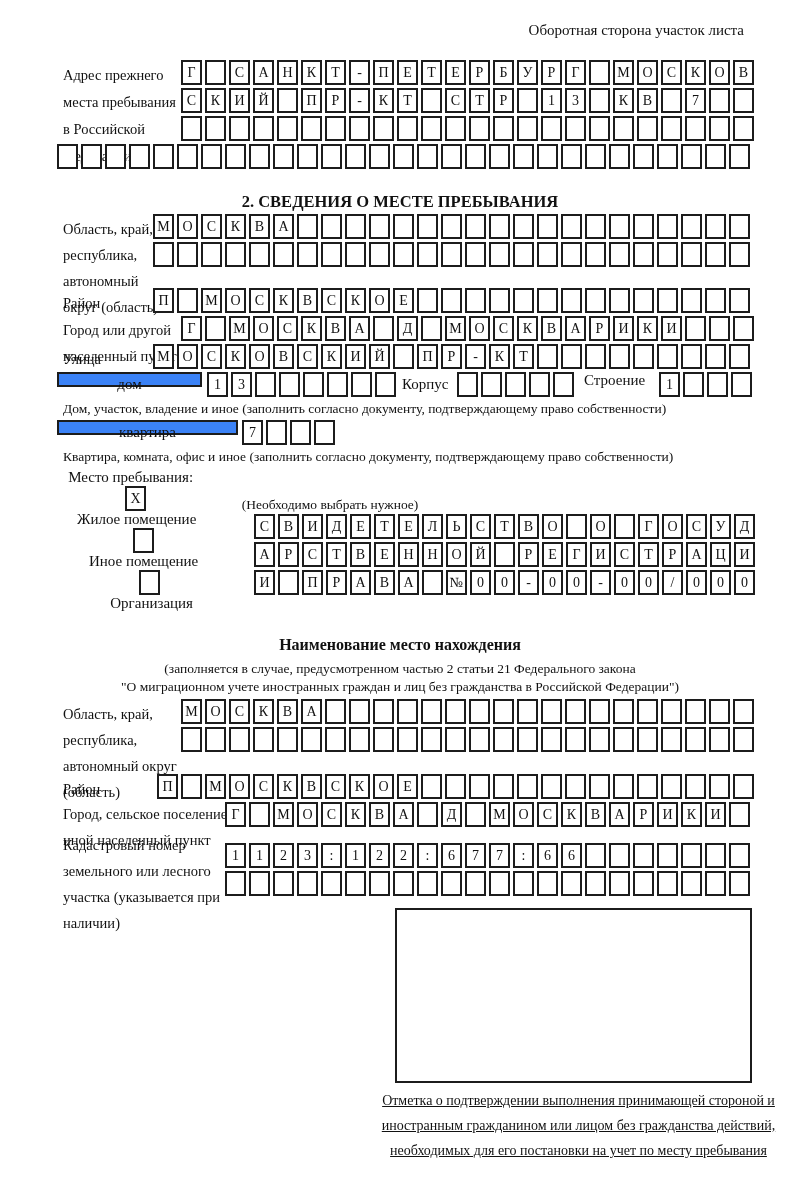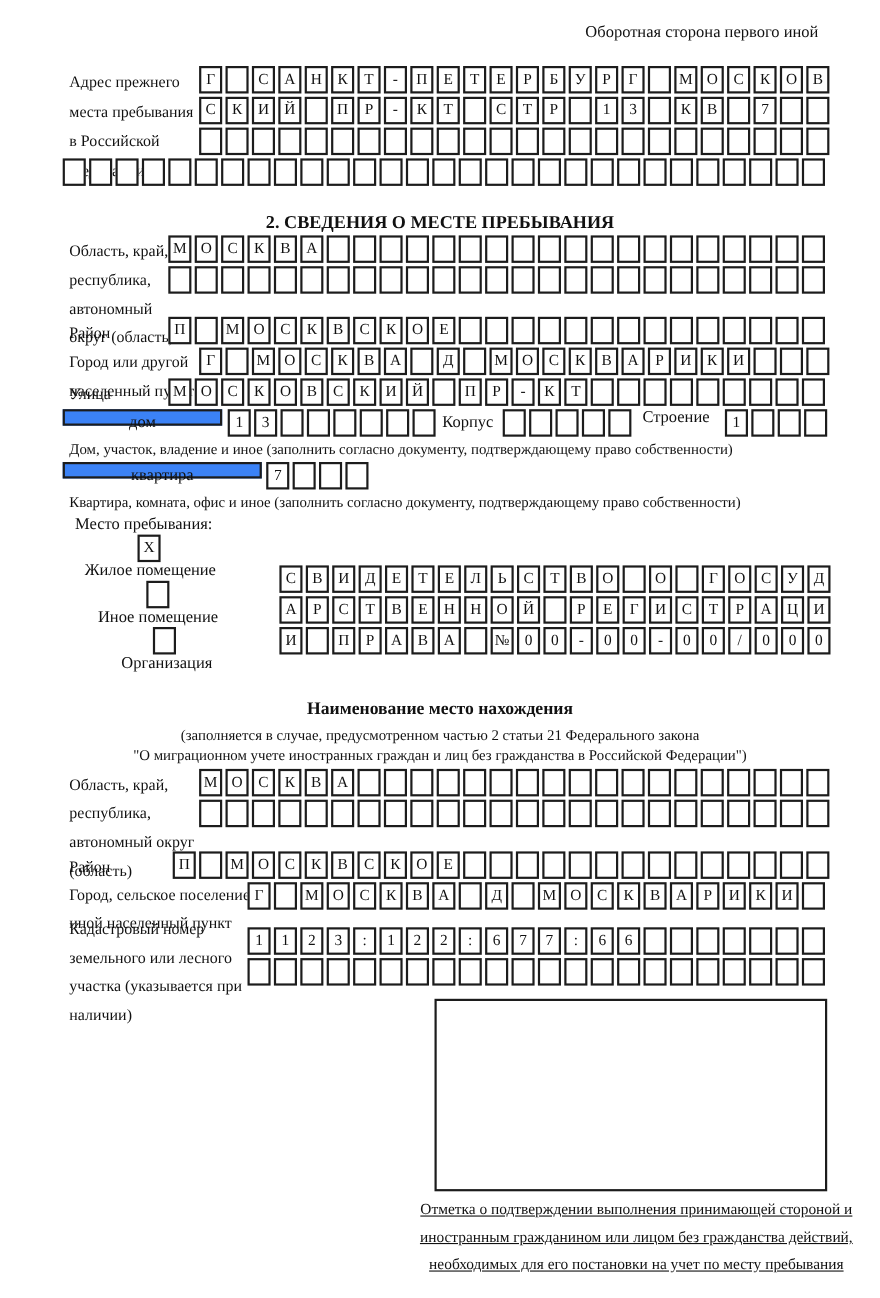"Оборотная сторона первого иной" div.abs { text: первого иной -> участок листа }
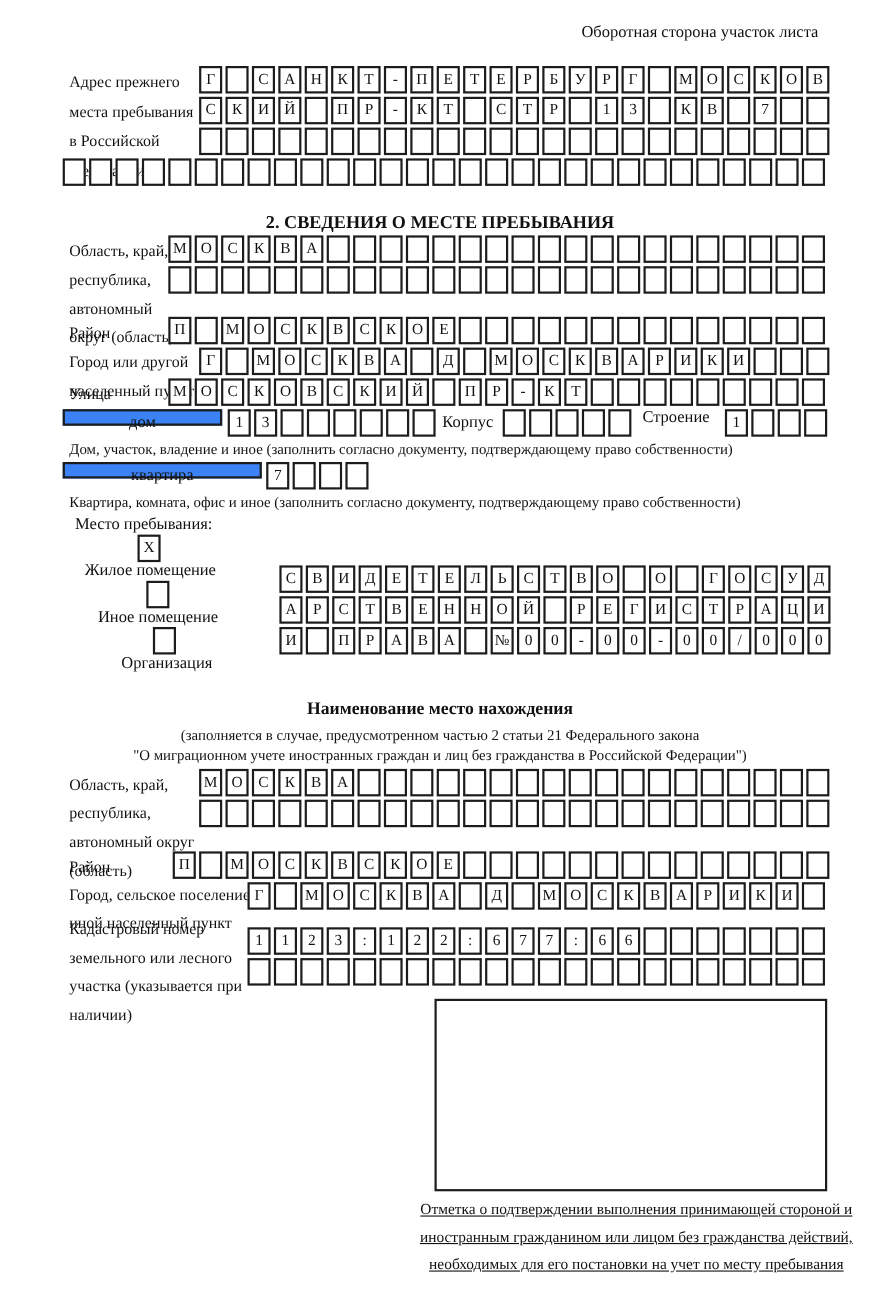"(Необходимо выбрать нужное)" div.abs { html: none -> <div>(Необходимо выбрать нужное)</div> }
